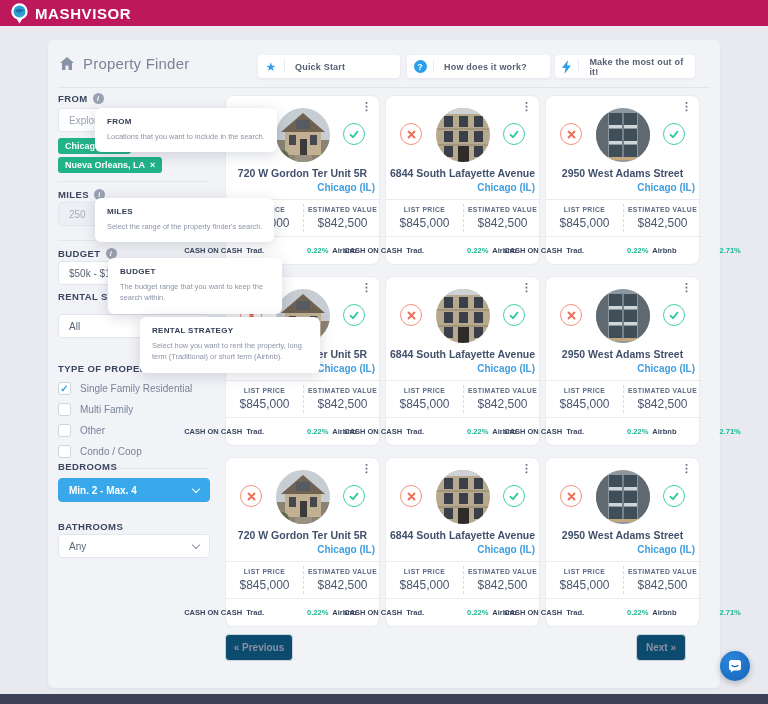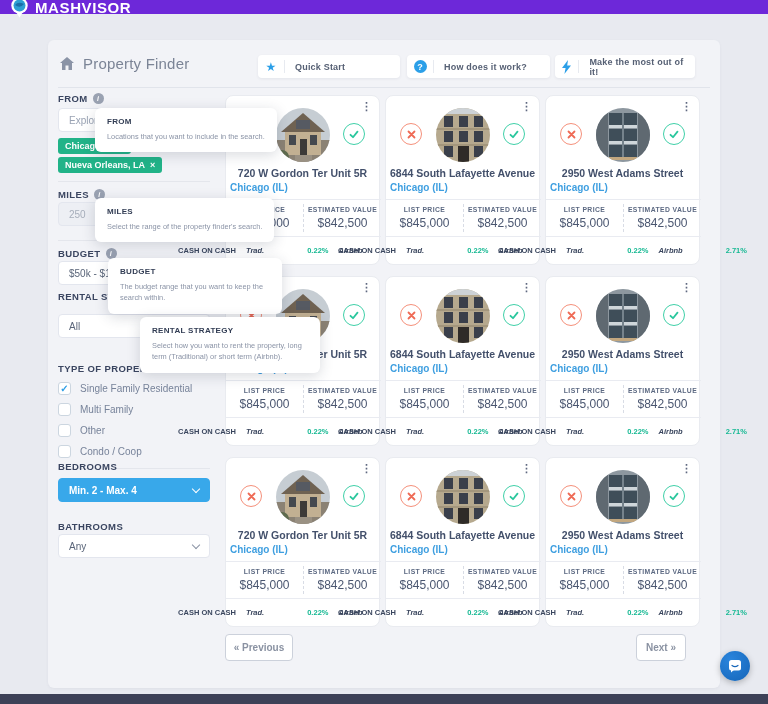"MASHVISOR" .navbar { background: #6d28d9 -> #be185d; height: 14px -> 26px }
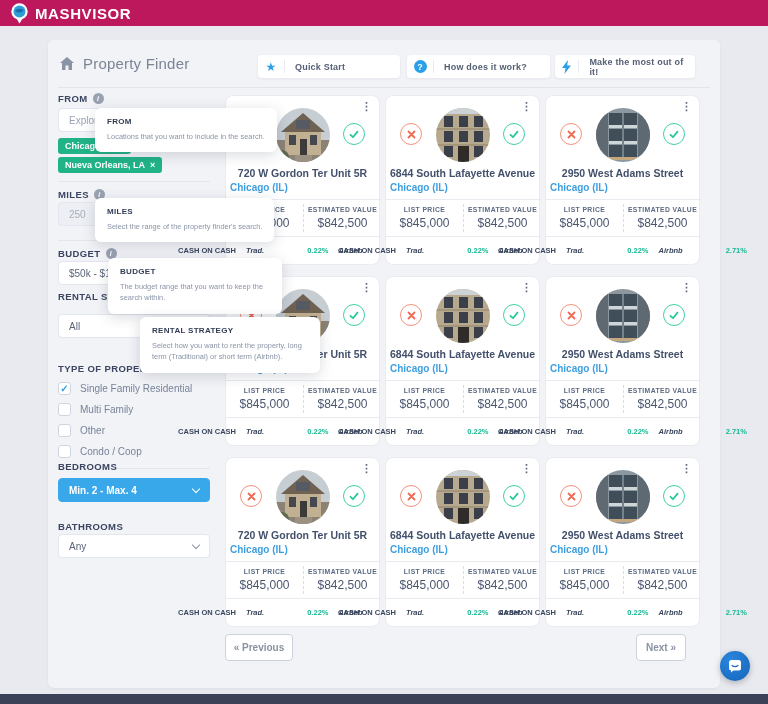"Chicago (IL)" .city { text-align: left -> right }
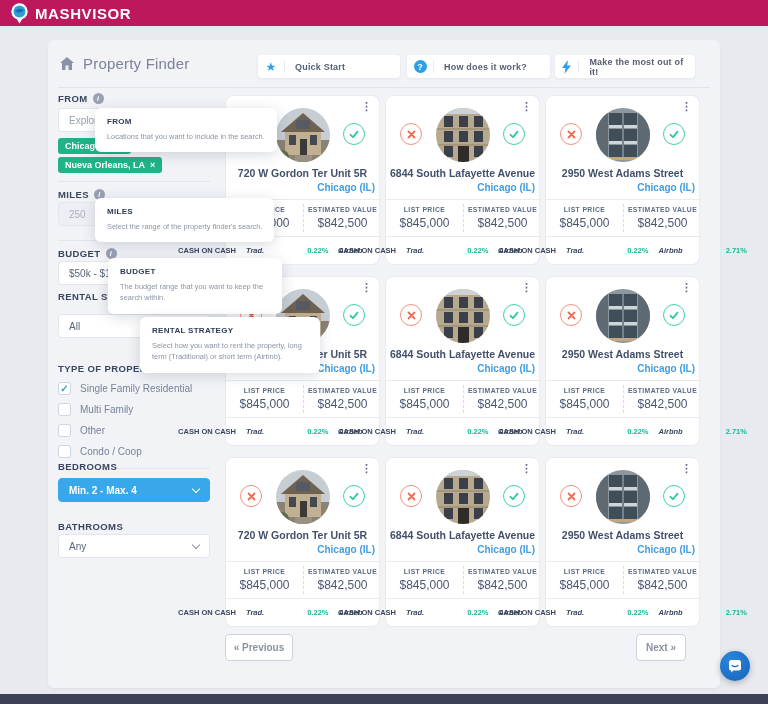"Trad." .ckey { font-style: italic -> none; margin-left: 6px -> none }
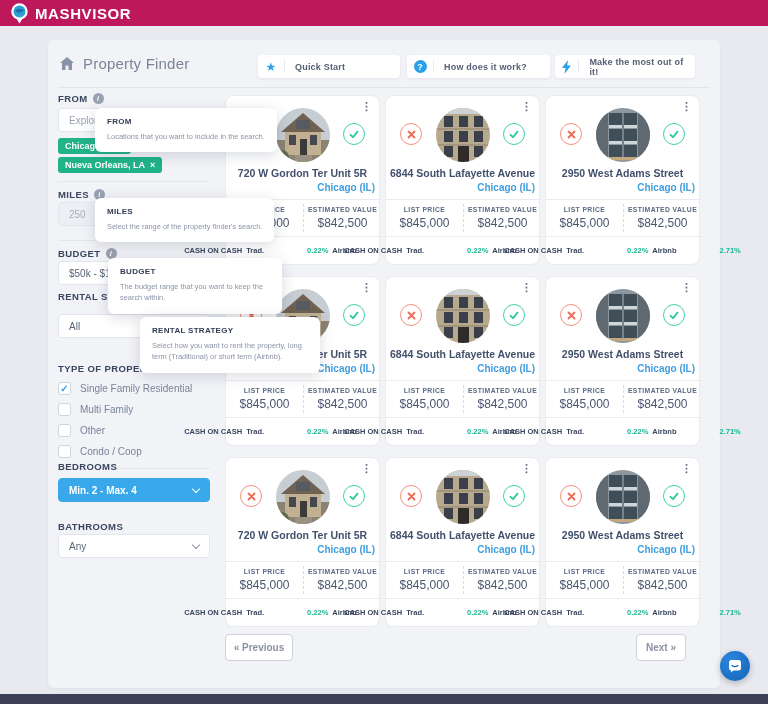"« Previous" .pagebtn { background: #ffffff -> #0c4a6e }
